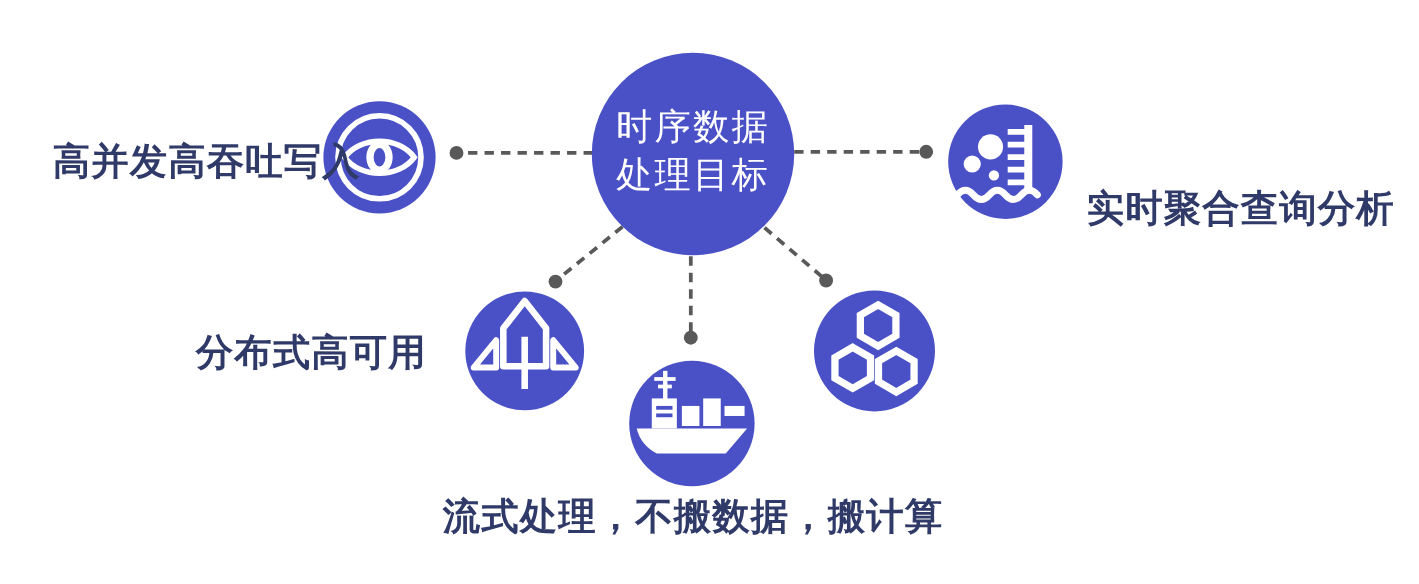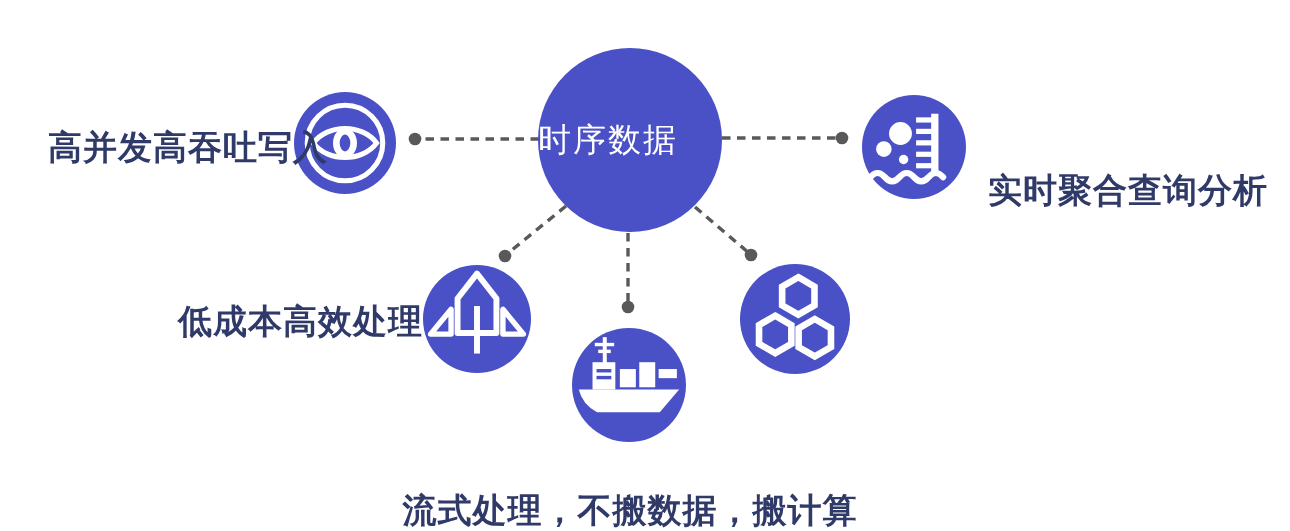"时序数据" .circle { align-items: flex-start -> center; font-family: none -> Liberation Mono, monospace }
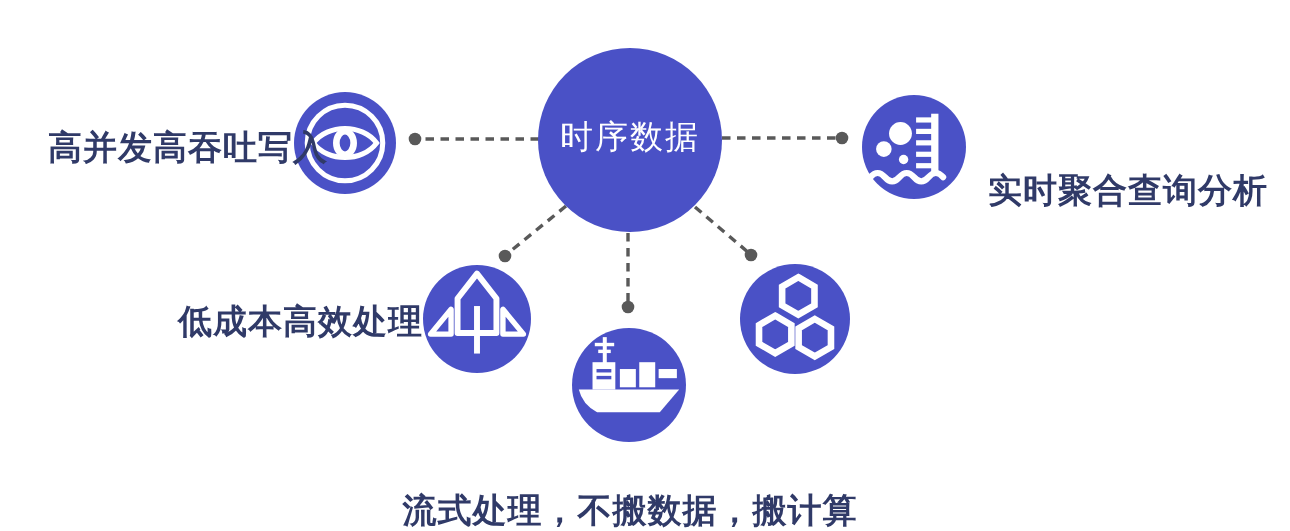"处理目标" div.ct { html: none -> <div>处理目标</div> }
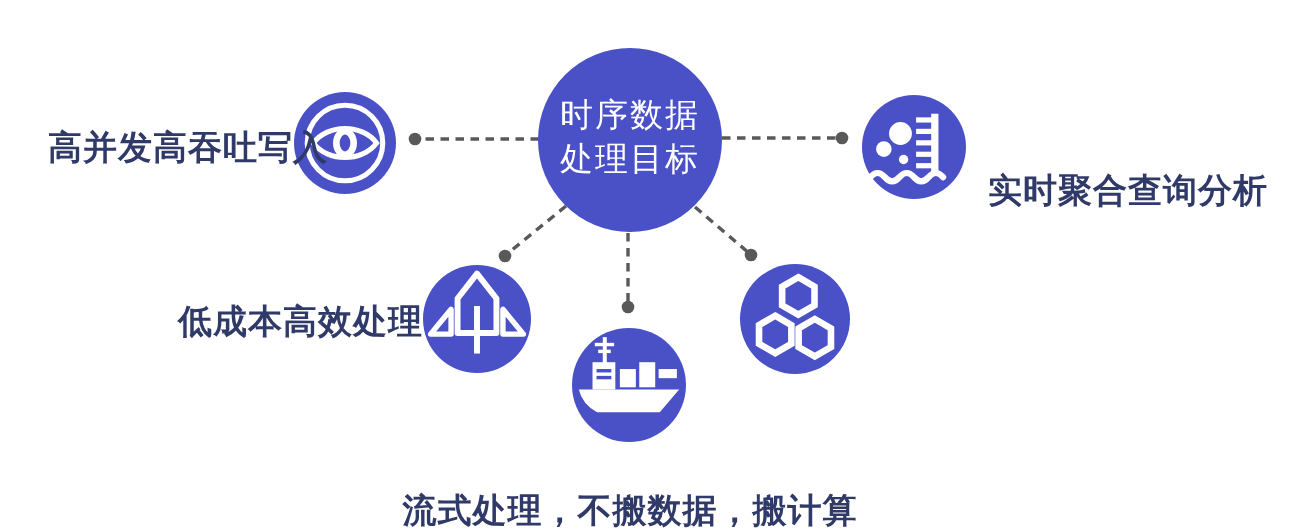"低成本高效处理" div.label { text: 低成本高效处理 -> 分布式高可用 }
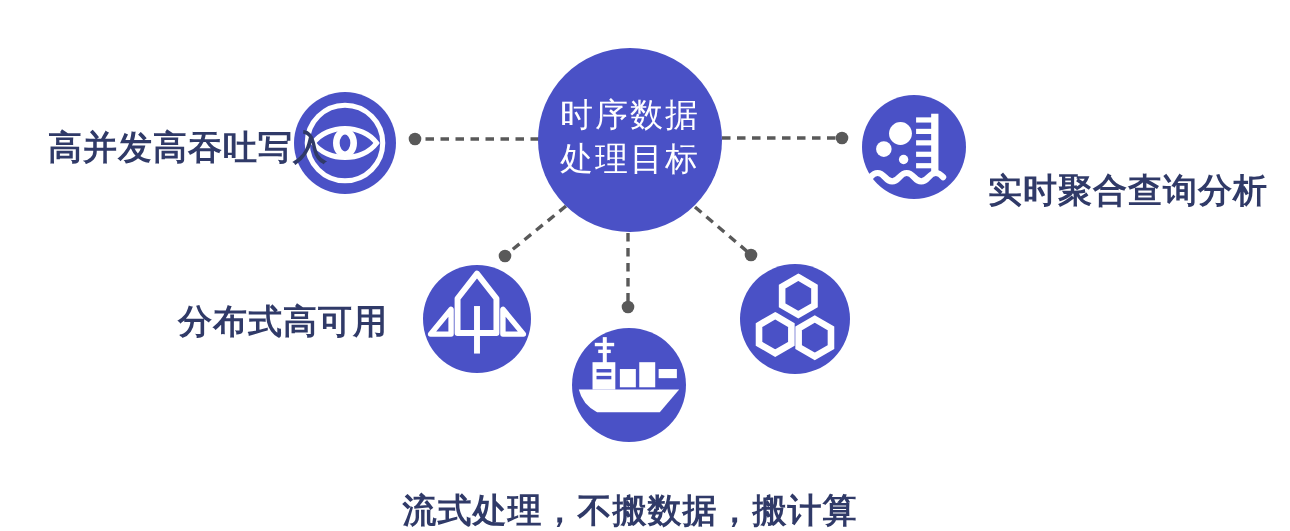"流式处理，不搬数据，搬计算" .label-stream { margin-top: 40px -> none }
